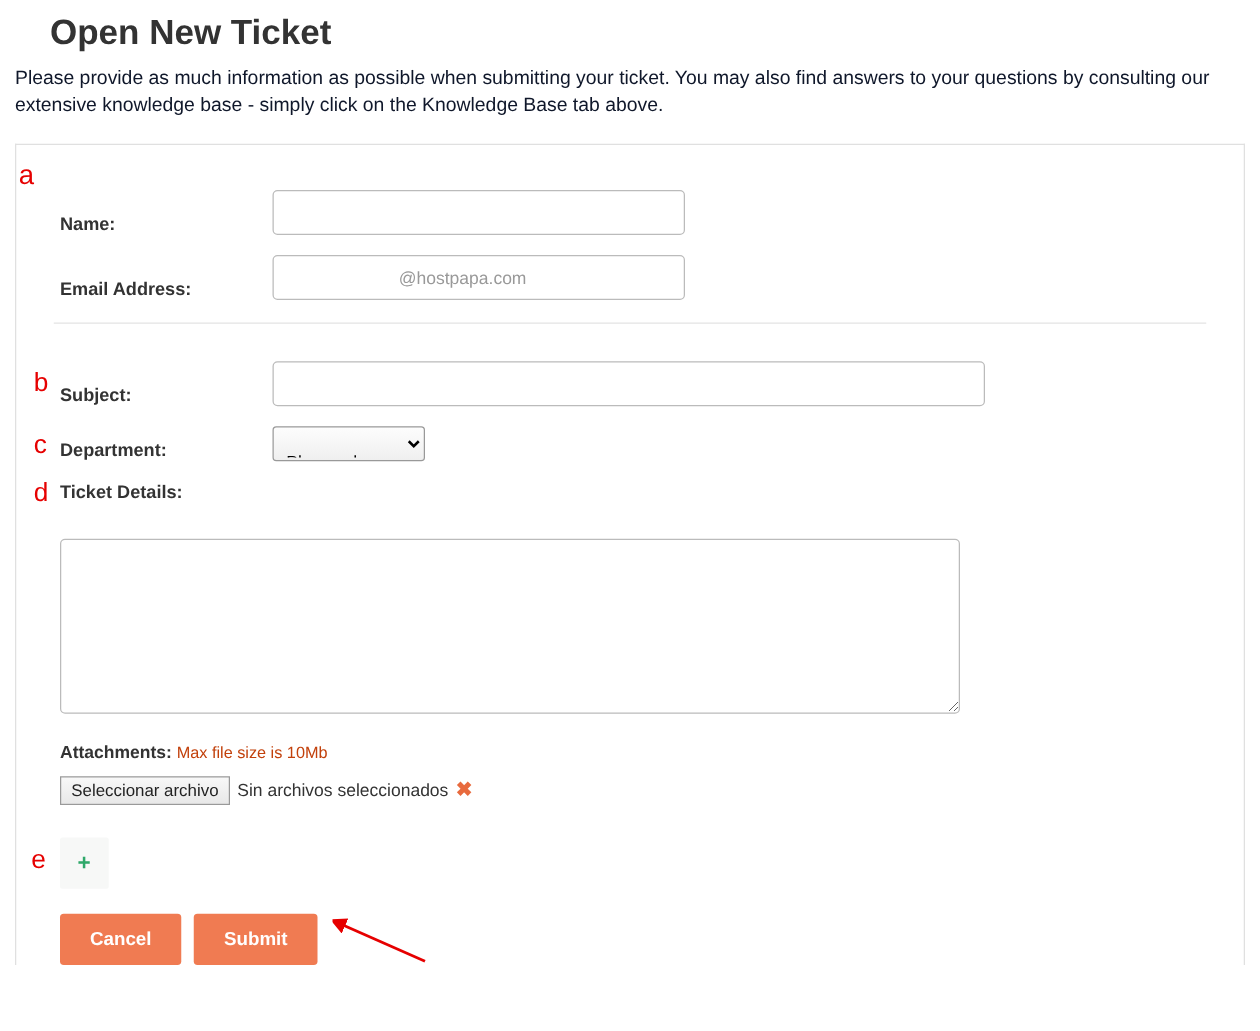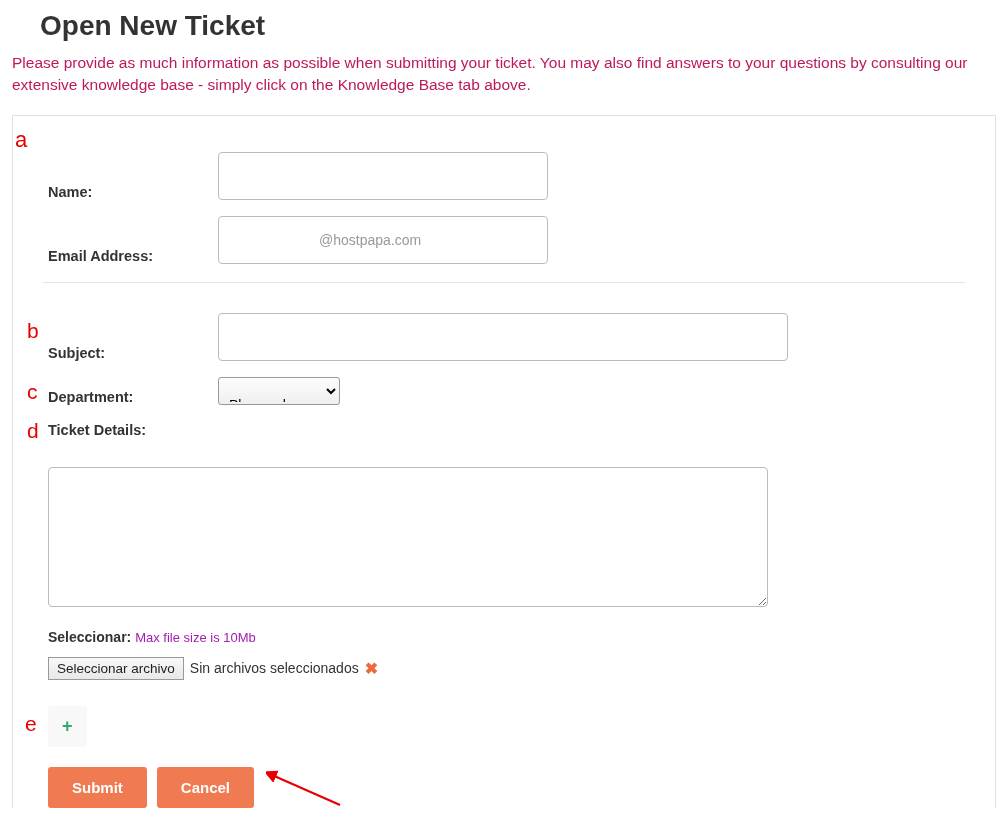"Please provide as much information" .intro { color: #be185d -> #0f172a }
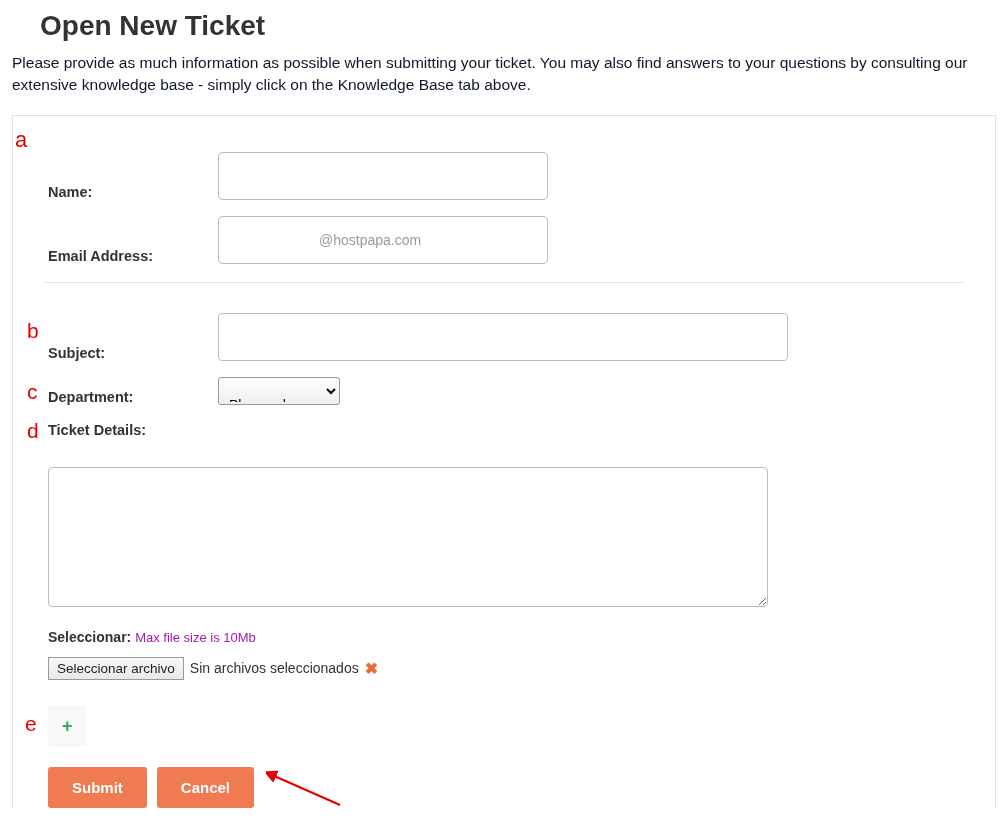"@hostpapa.com" .text-input { height: 48px -> 36px }
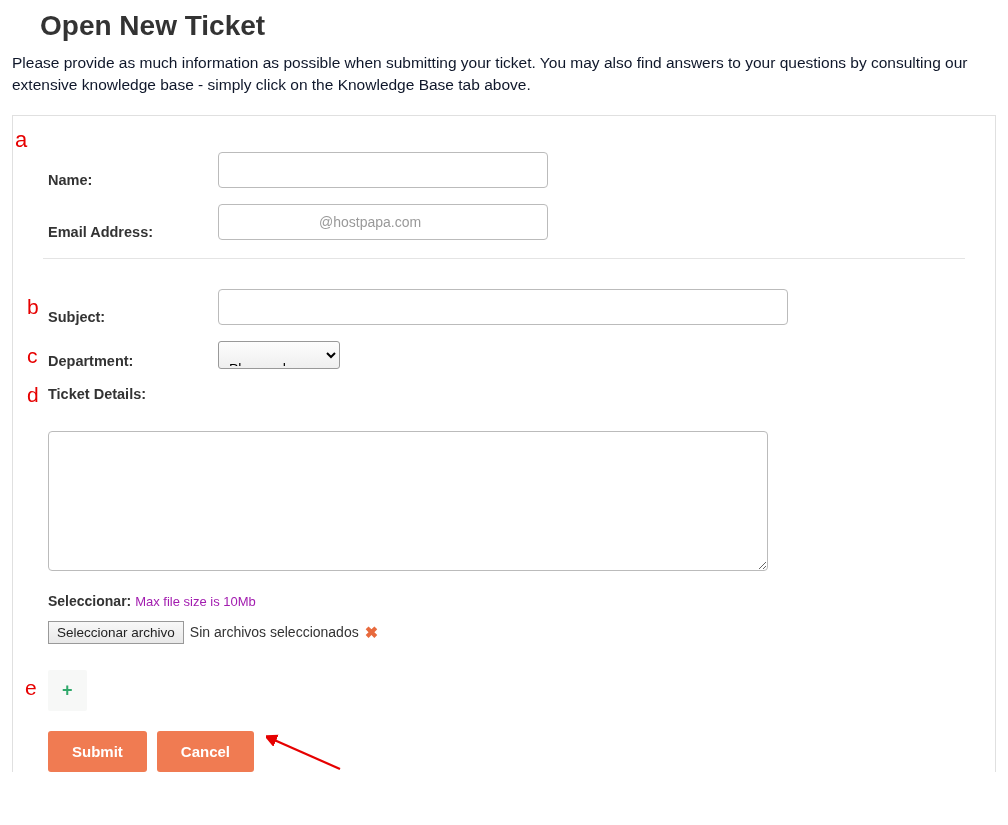"Seleccionar:" span.attach-label { text: Seleccionar -> Attachments }
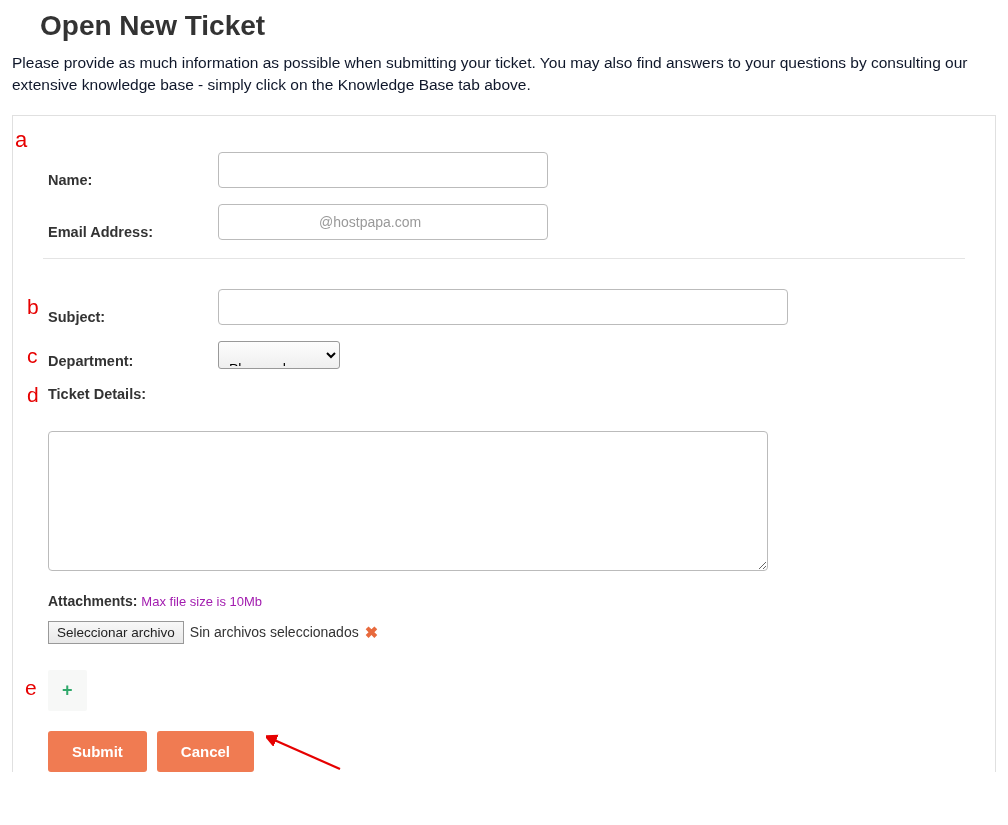"Max file size is 10Mb" .attach-hint { color: #a21caf -> #c2410c }
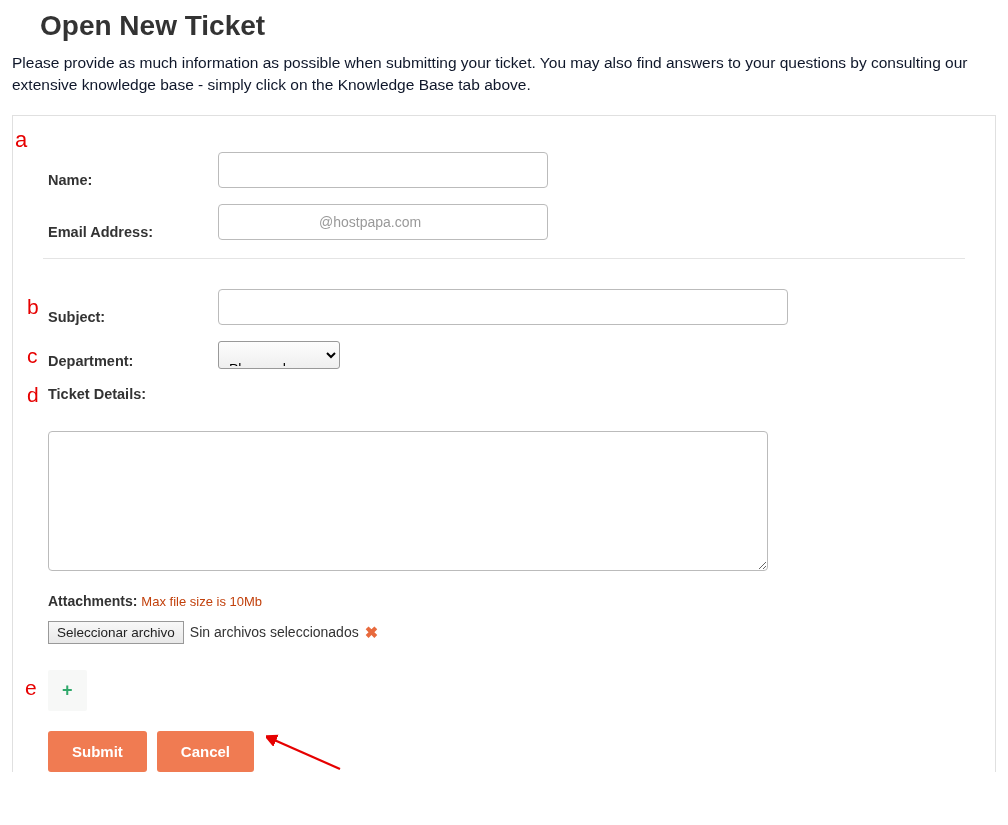"Submit" button.btn { order: before "Cancel" -> after "Cancel" }
